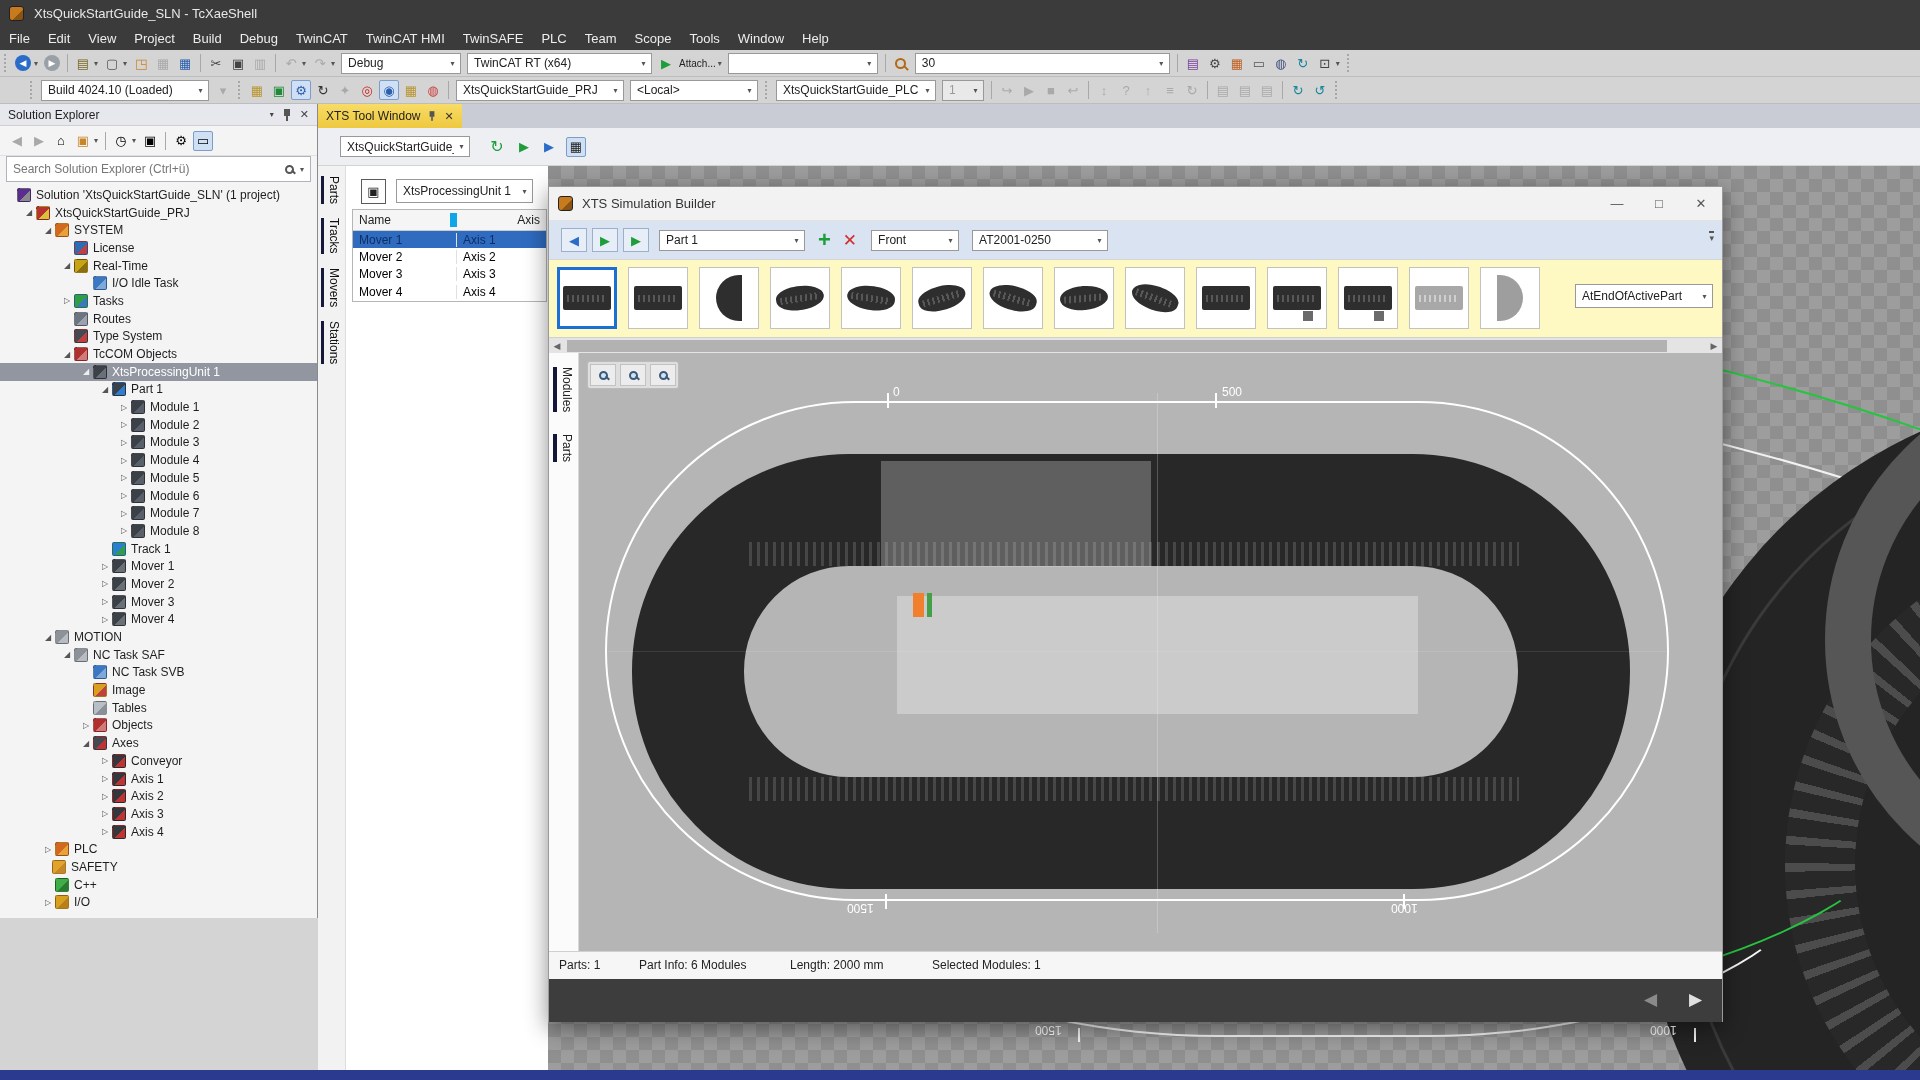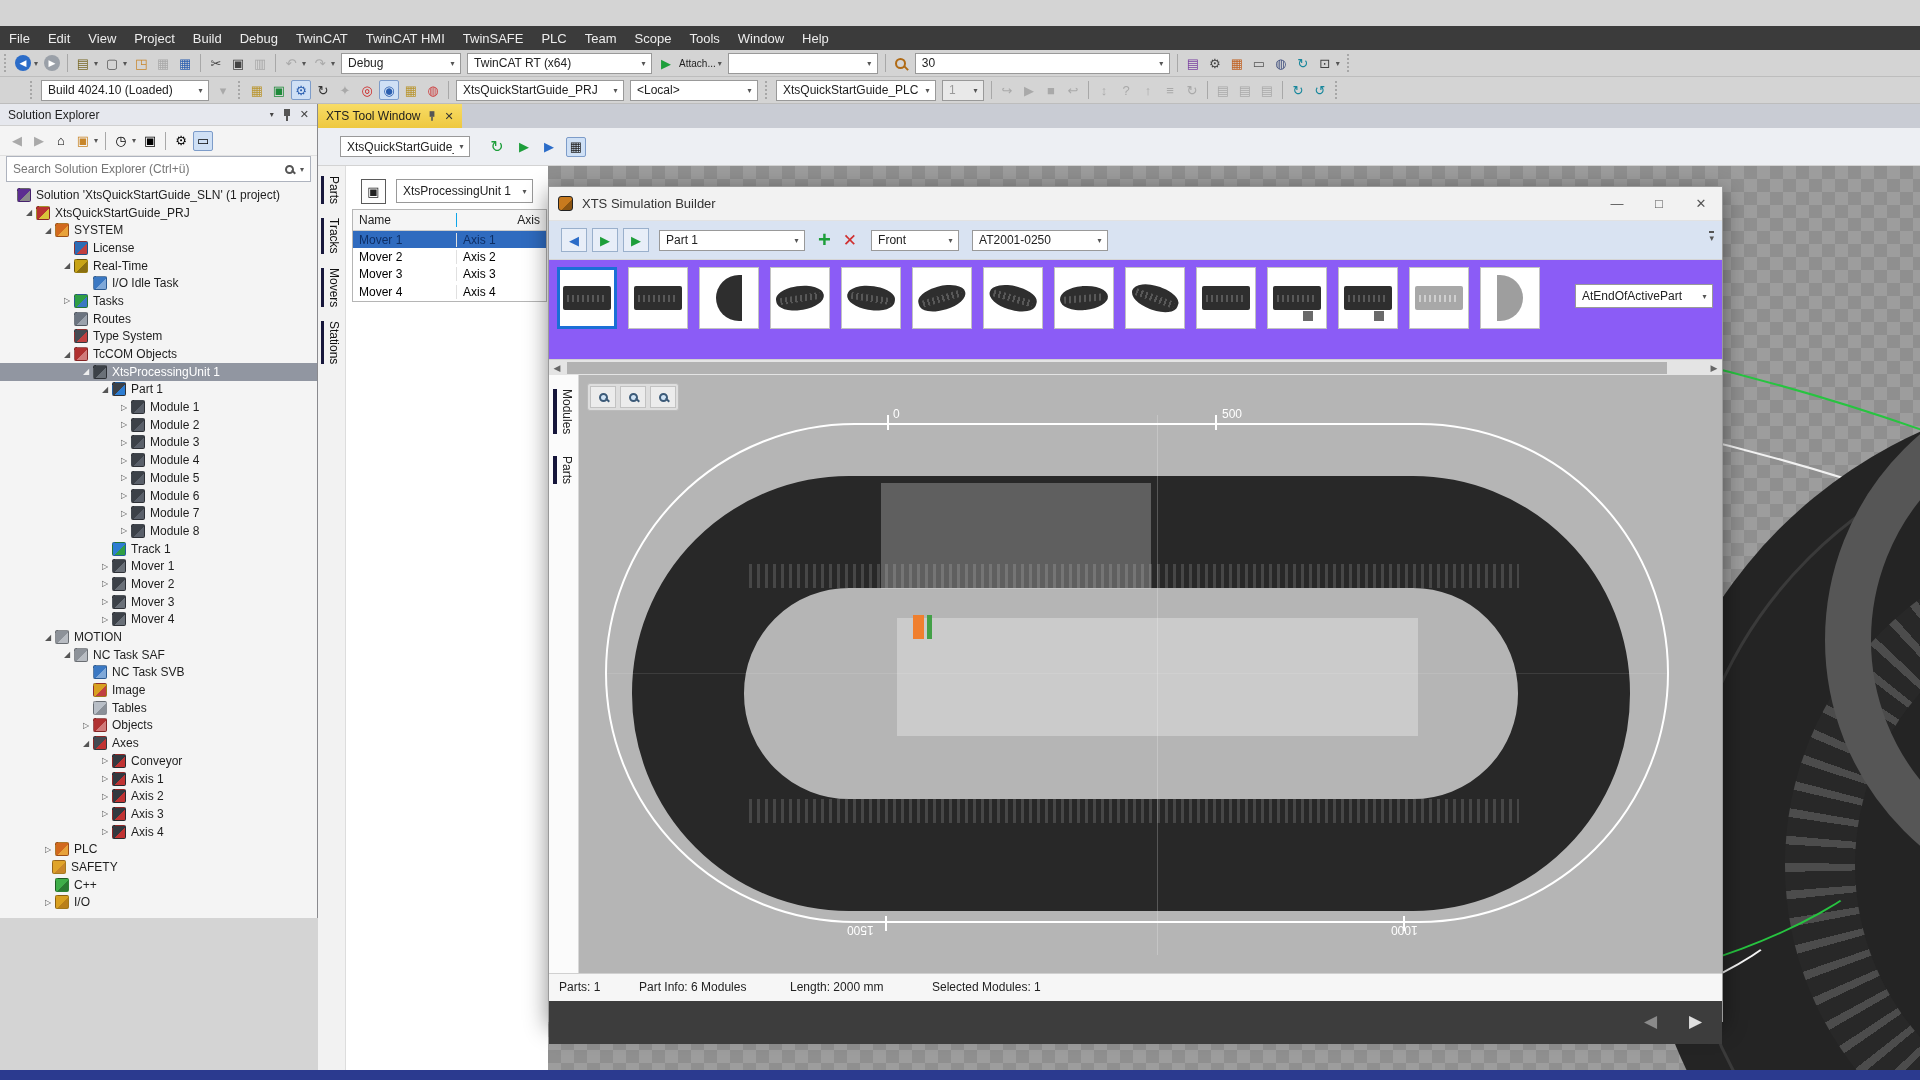"XtsQuickStartGuide_SLN - TcXaeShell" div.titlebar { html: none -> <div> <span></span> <span>XtsQuickStartGuide_SLN - TcXaeShell</span> </div> }
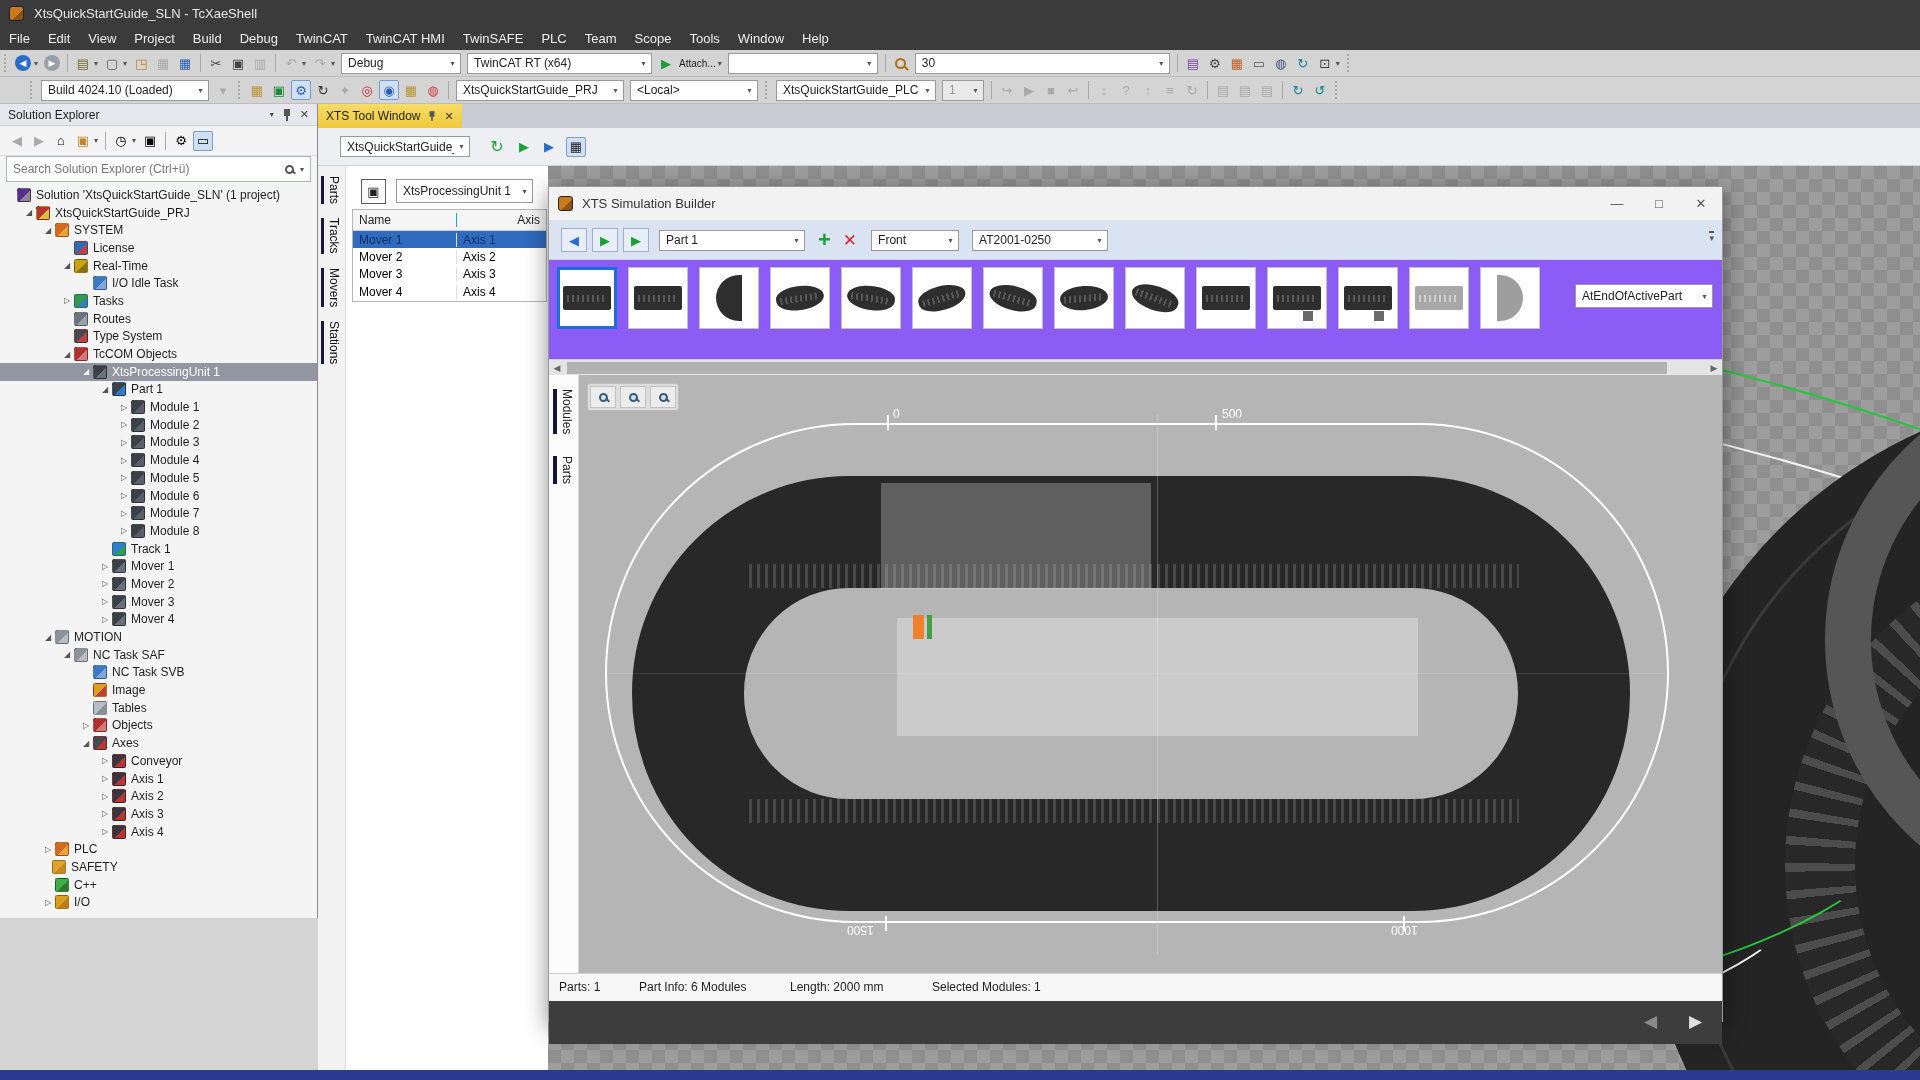"Name" .mtr.head .mtd-name { border-right: 1px solid #0ea5e9 -> 7px solid #0ea5e9 }
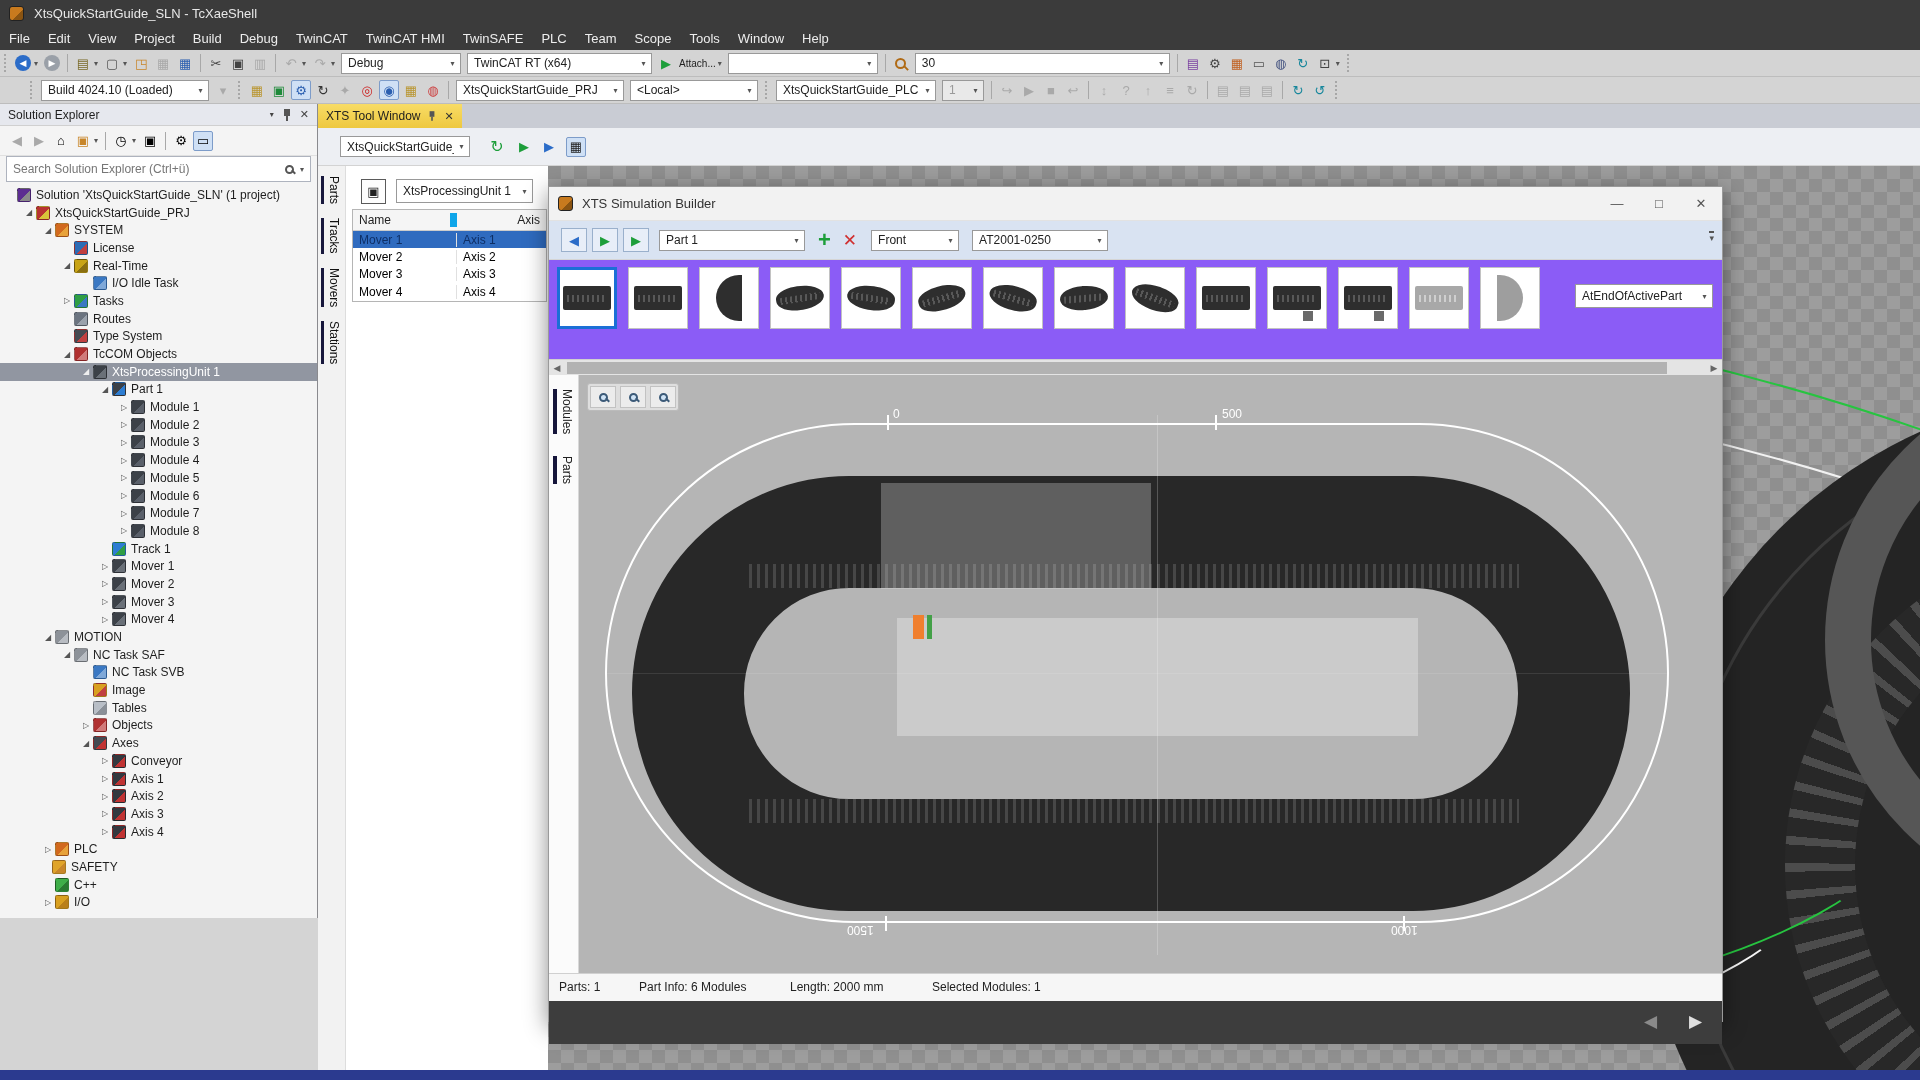"AtEndOfActivePart" .sim-strip { background: #8b5cf6 -> #fef9c3; height: 100px -> 78px }
